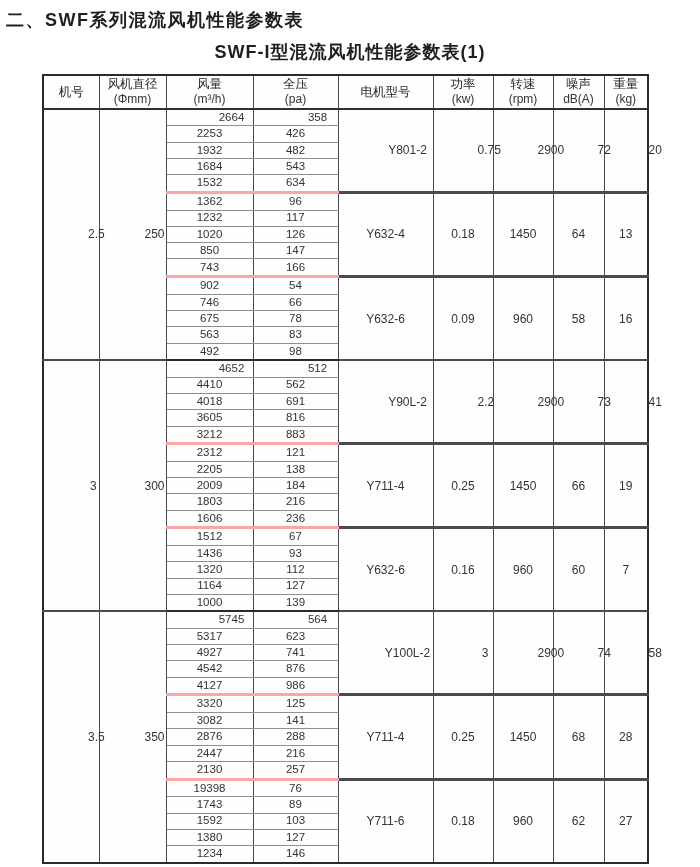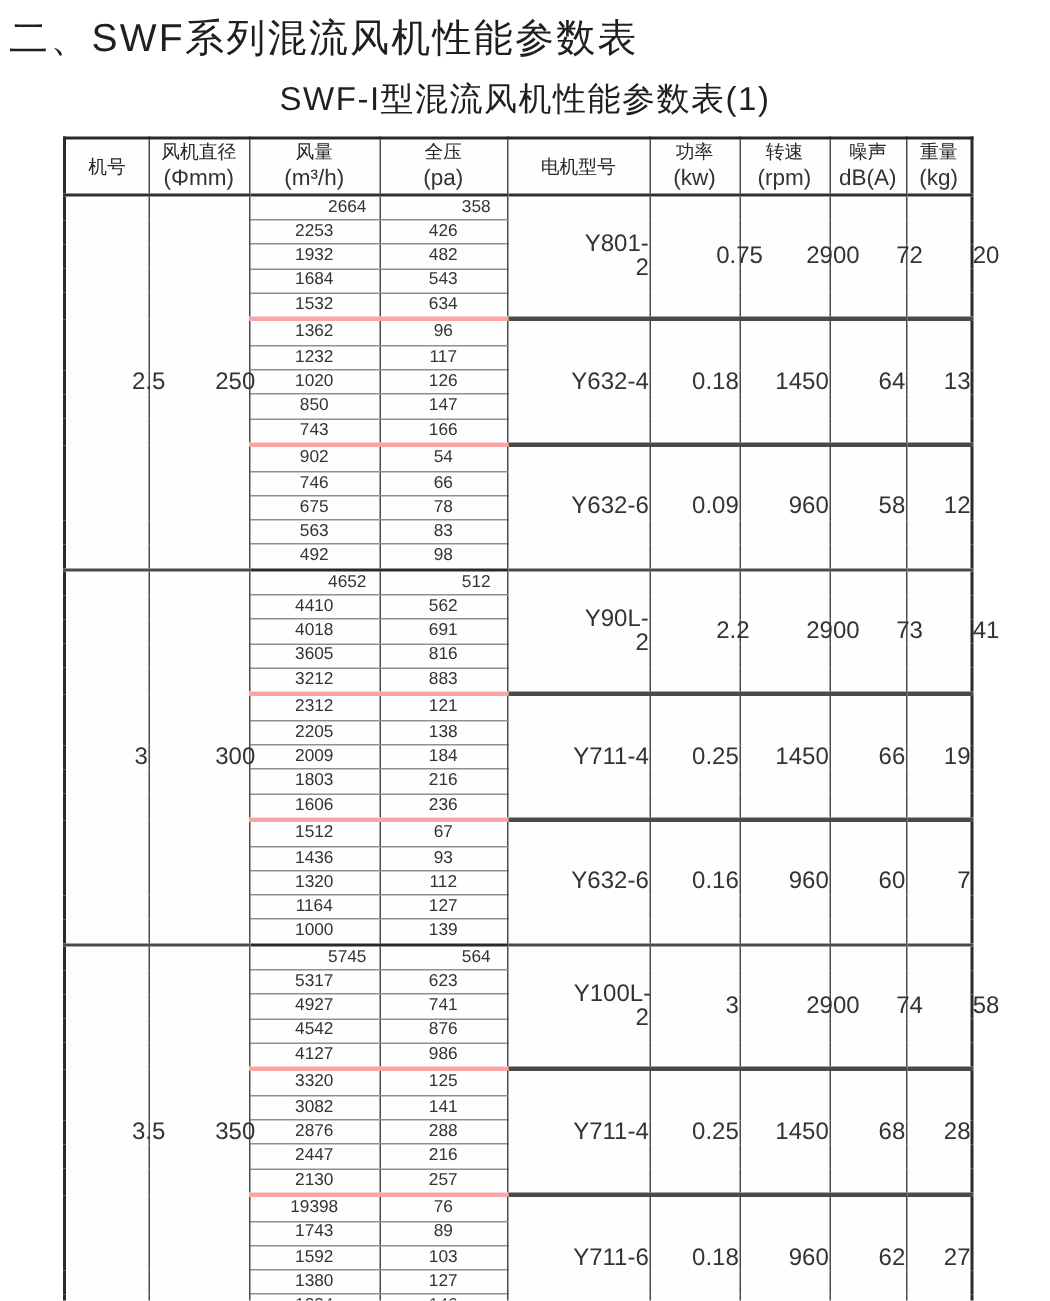"二、SWF系列混流风机性能参数表" .page-title { font-size: 26px -> 18px; font-weight: normal -> bold }
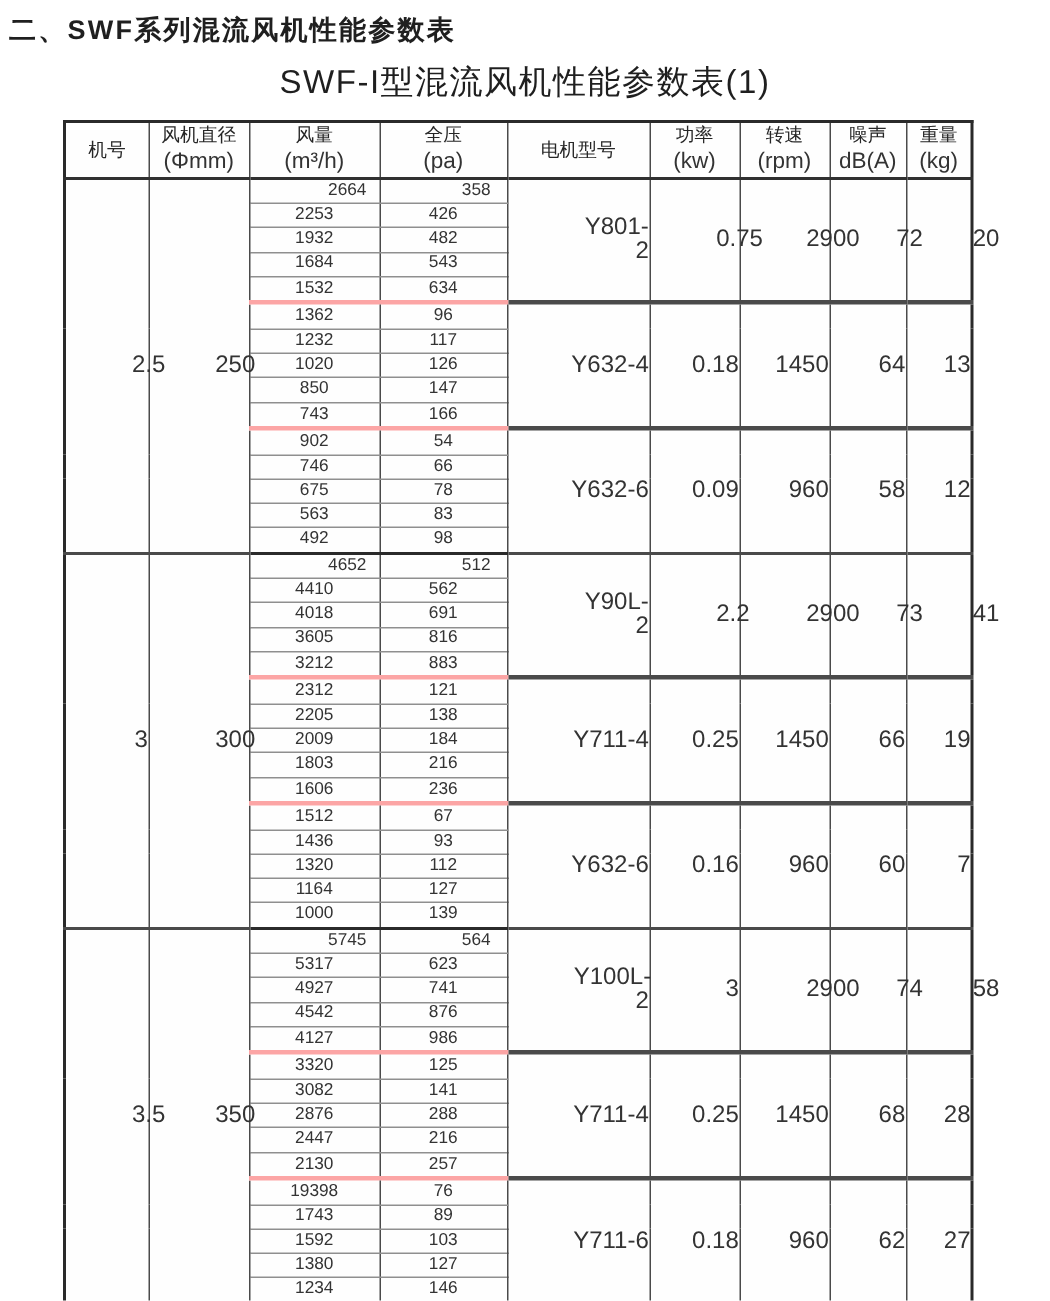"SWF-I型混流风机性能参数表(1)" .table-title { font-size: 22px -> 18px; font-weight: normal -> bold }
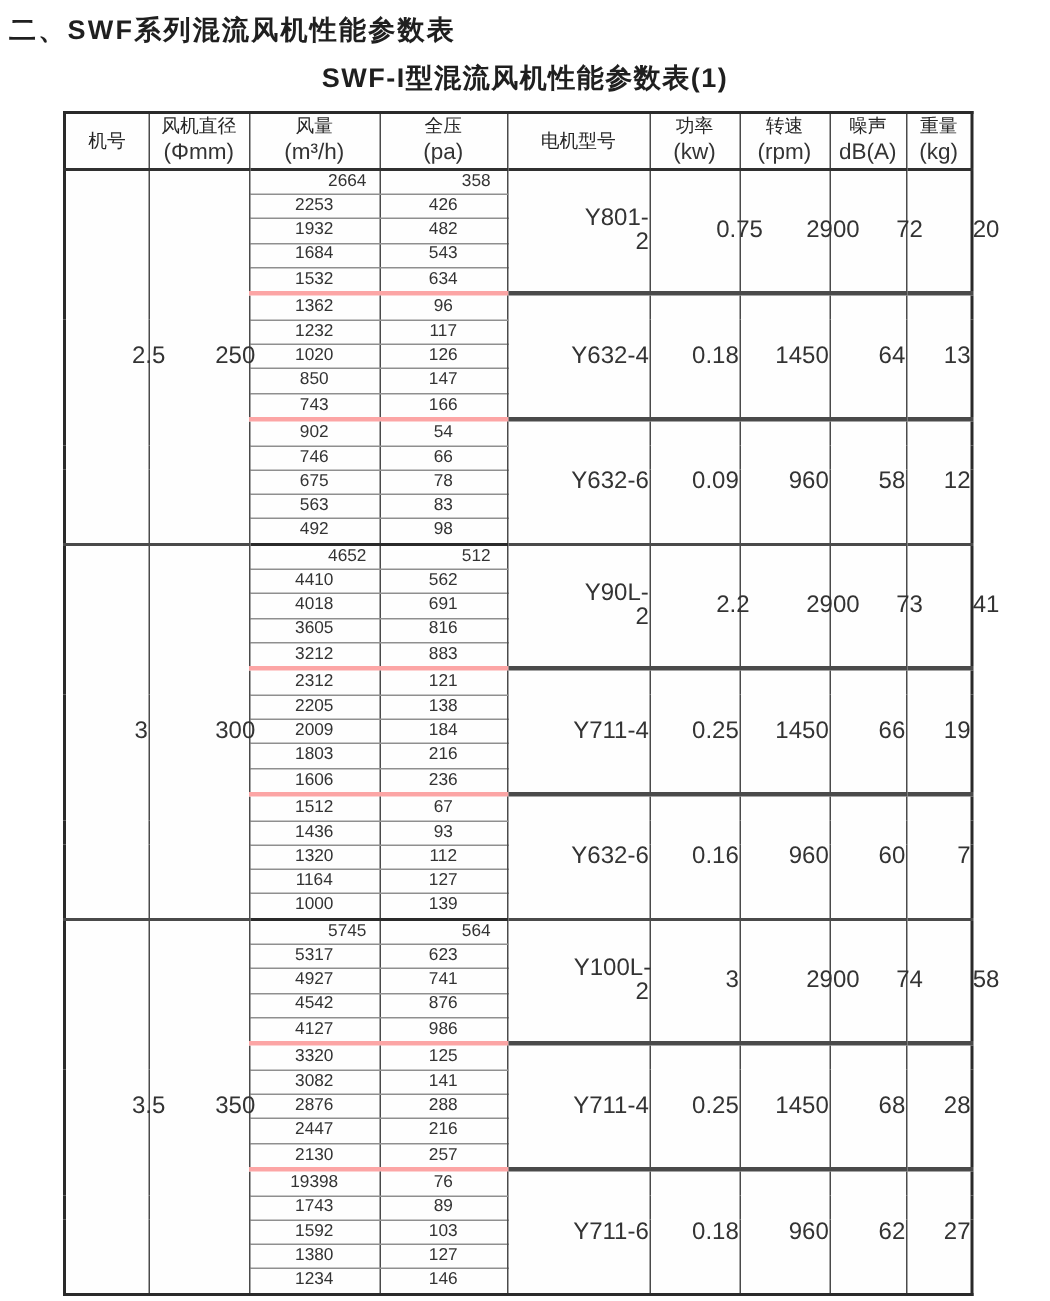"(Φmm)" table.param-table th .unit { font-size: 15px -> 12px }
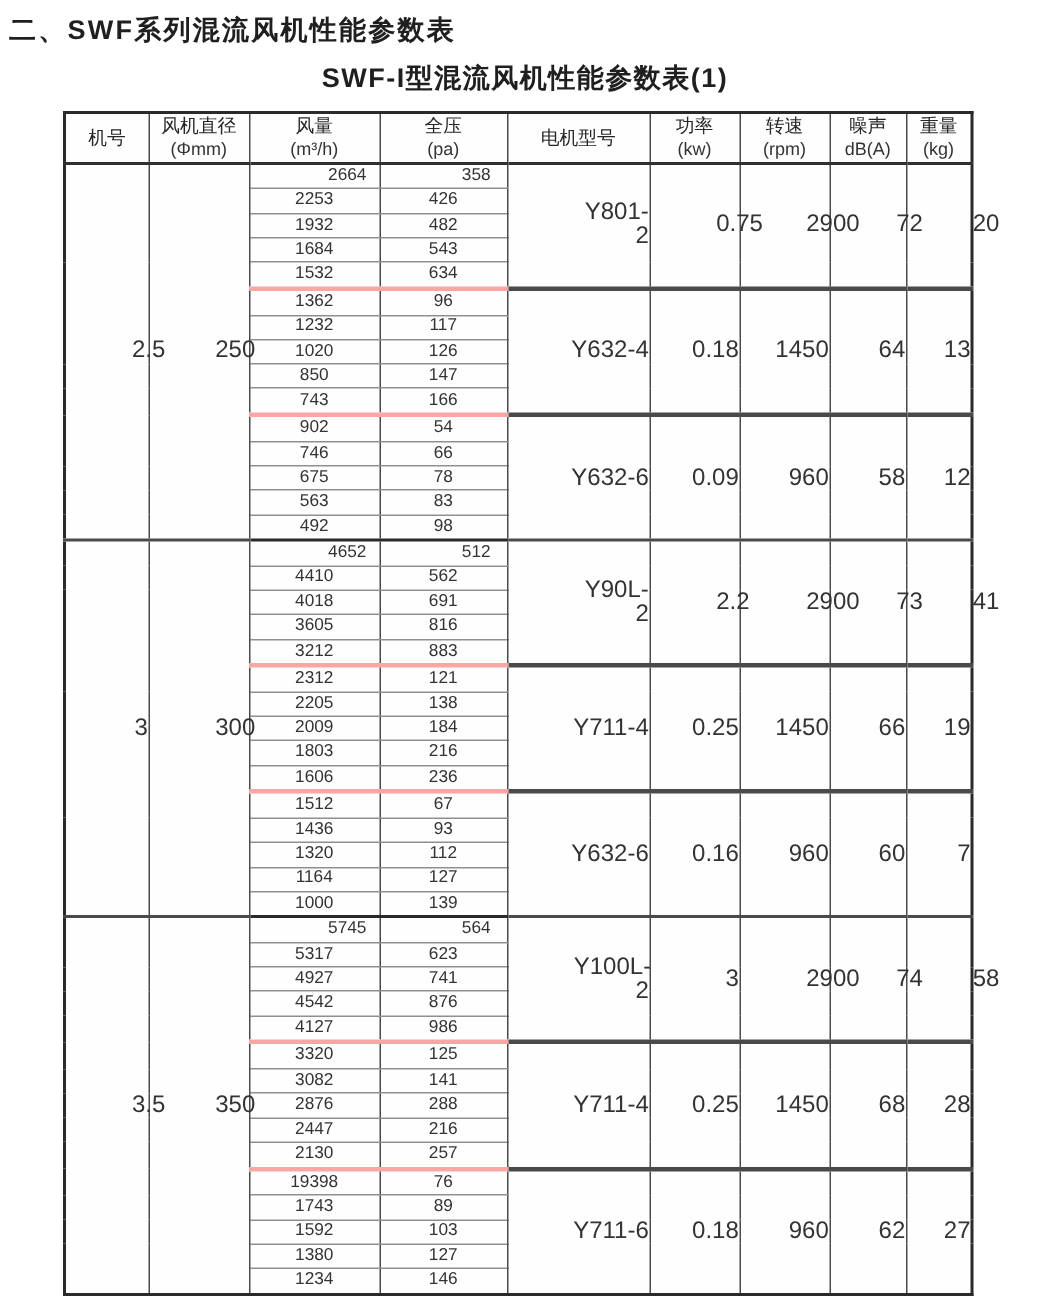"Y801-2" table.param-table td.merge { font-size: 16px -> 12px; text-align: right -> none }
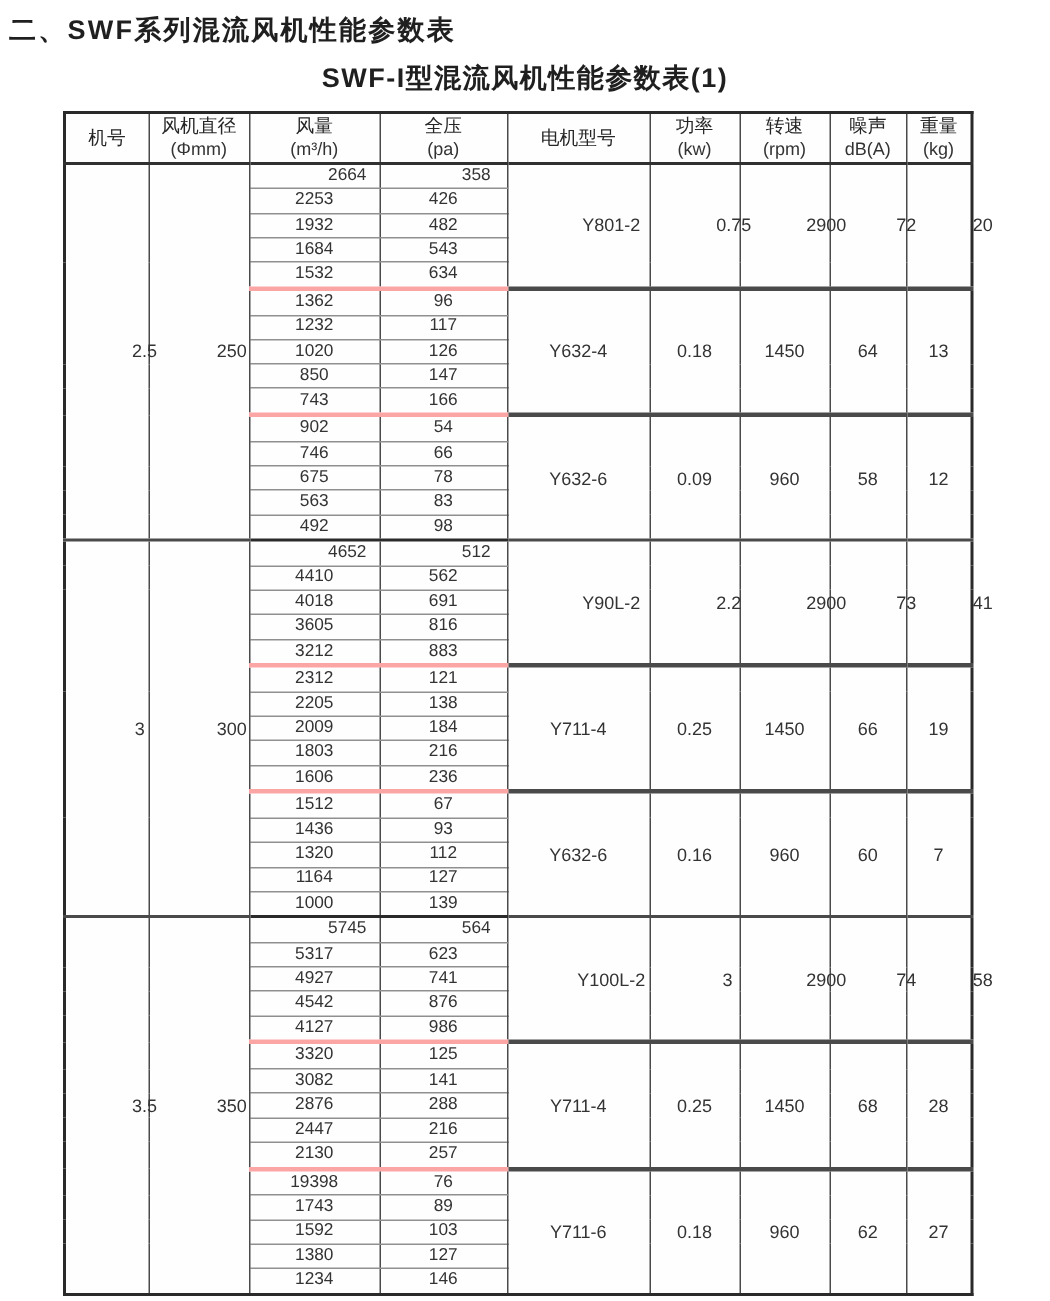"12" td.merge { text: 12 -> 16 }
